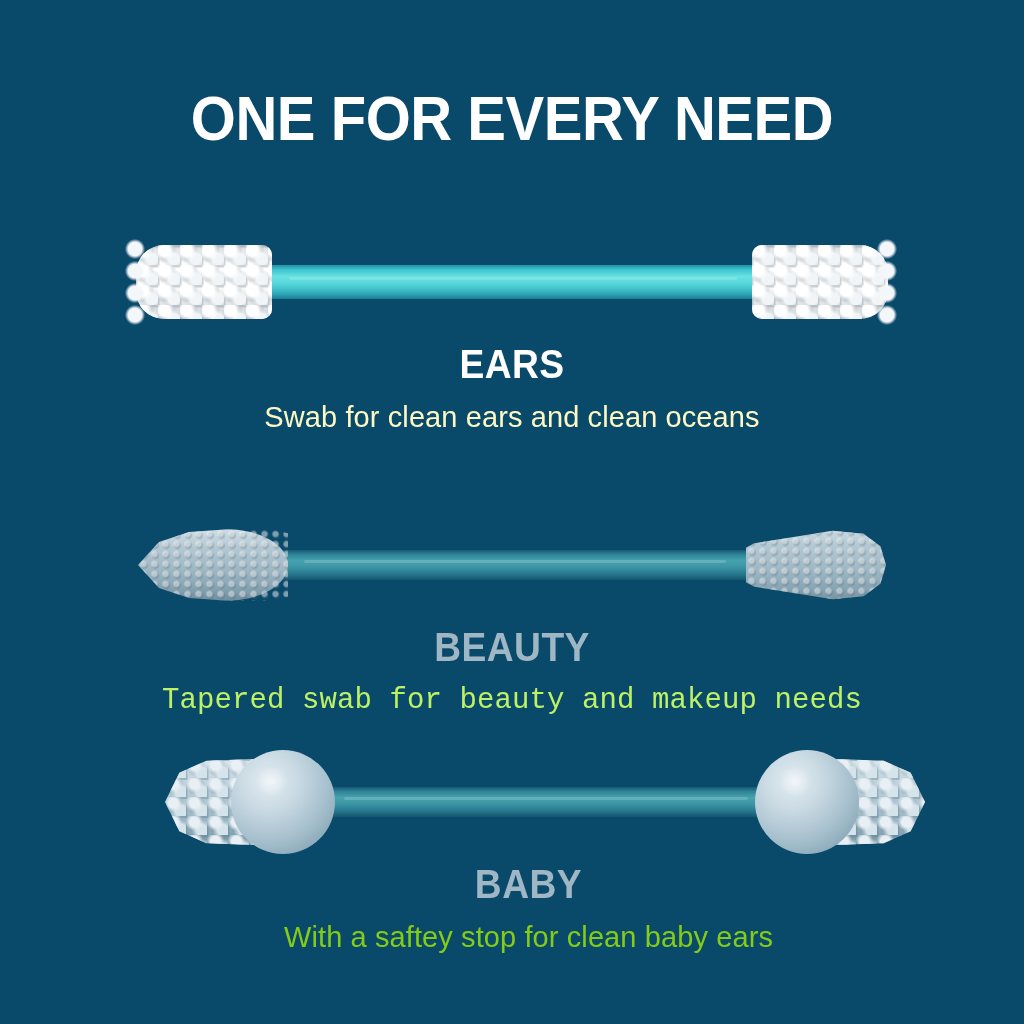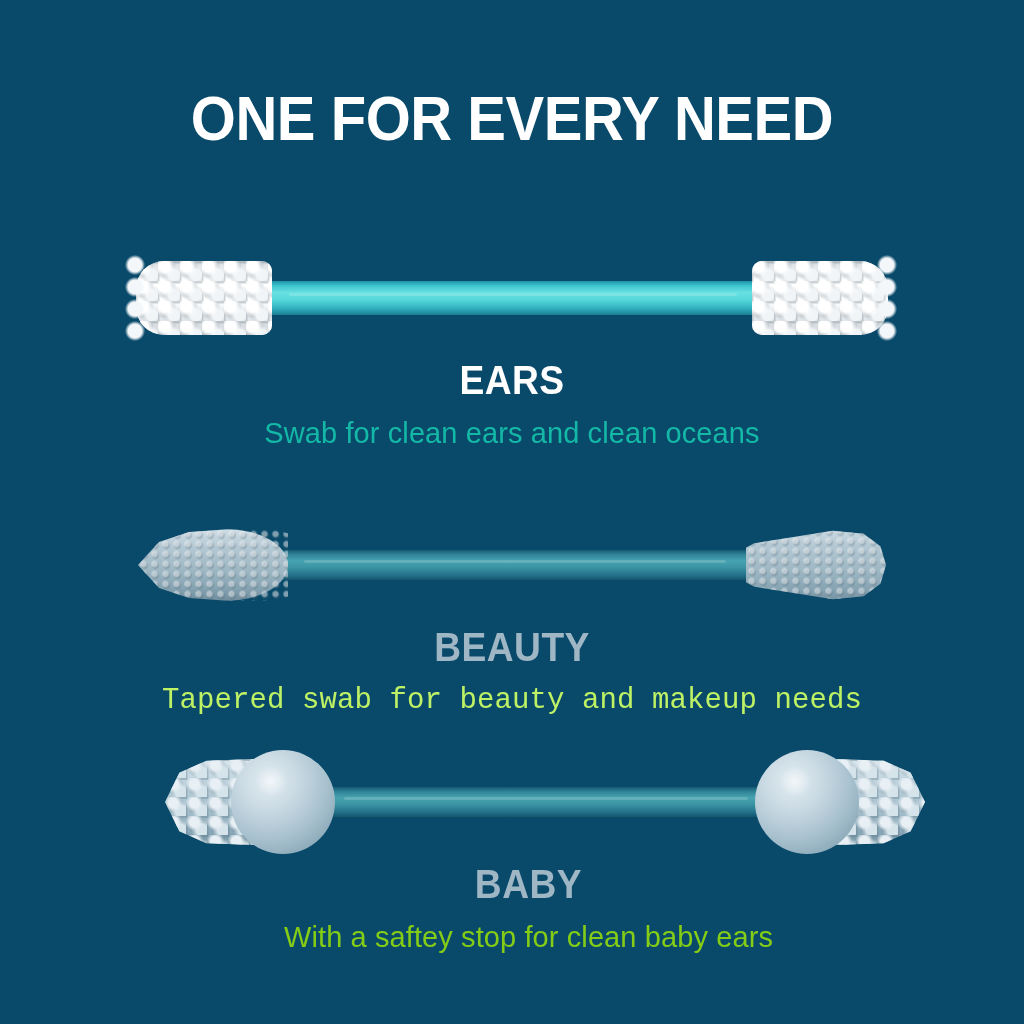"EARS" div.product { top: 238px -> 222px }
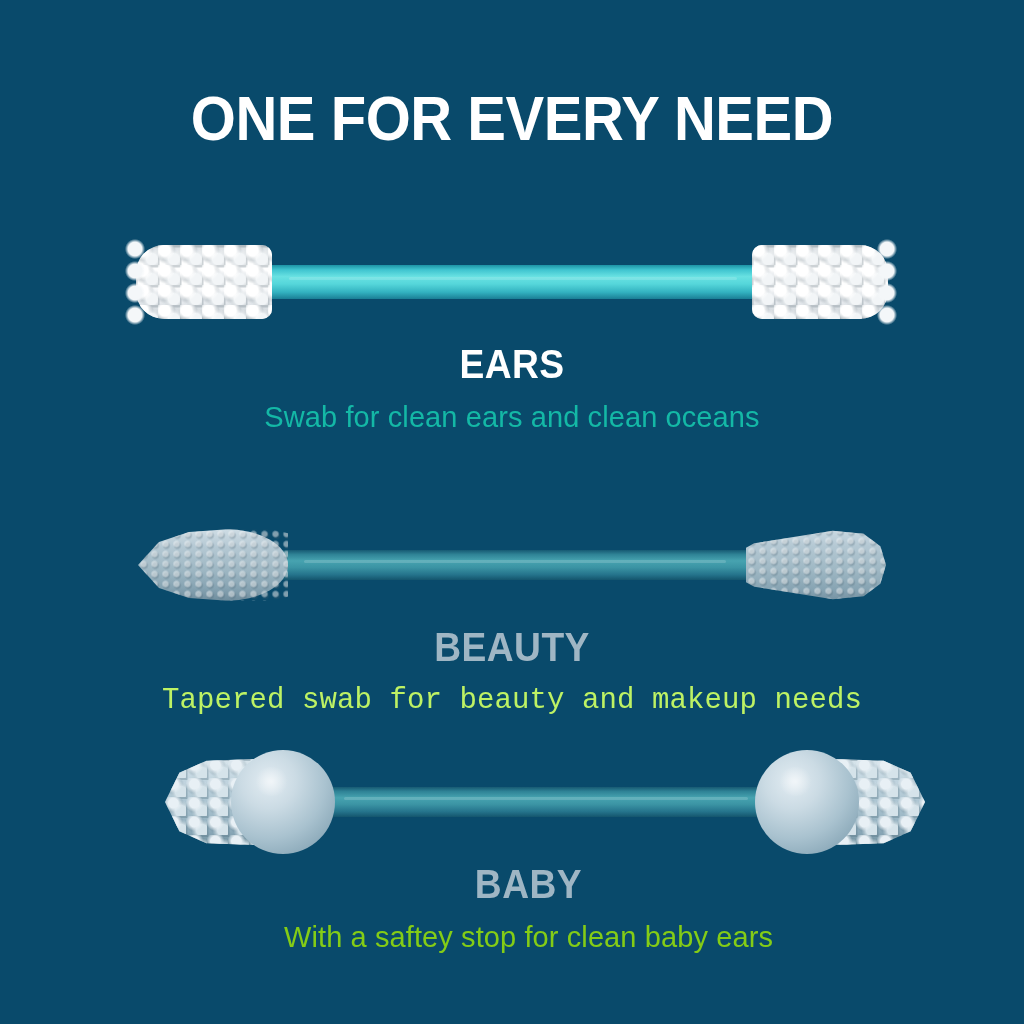"Swab for clean ears and" div.product-caption { color: #14b8a6 -> #fef9c3 }
